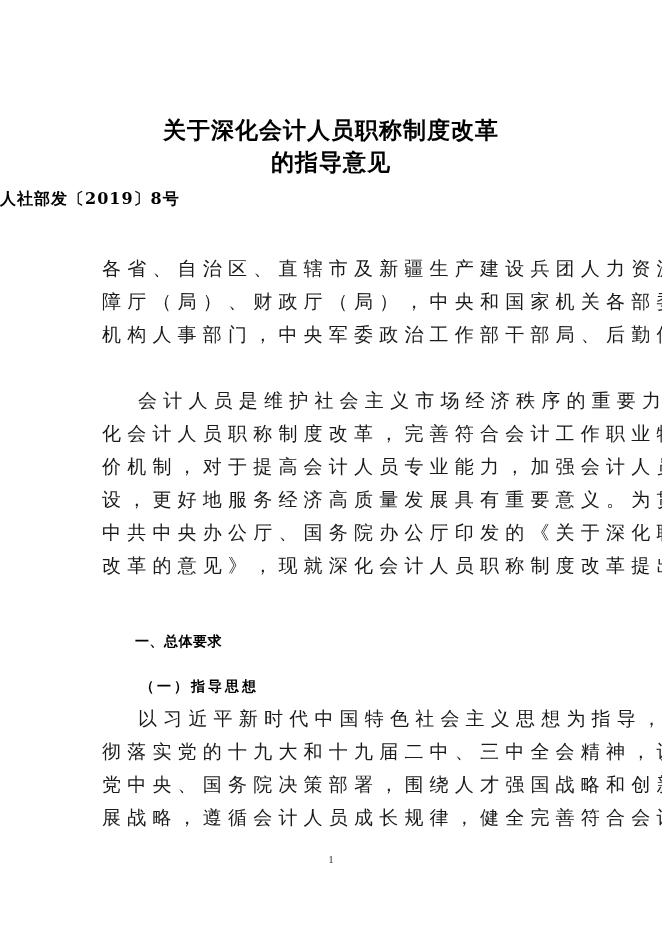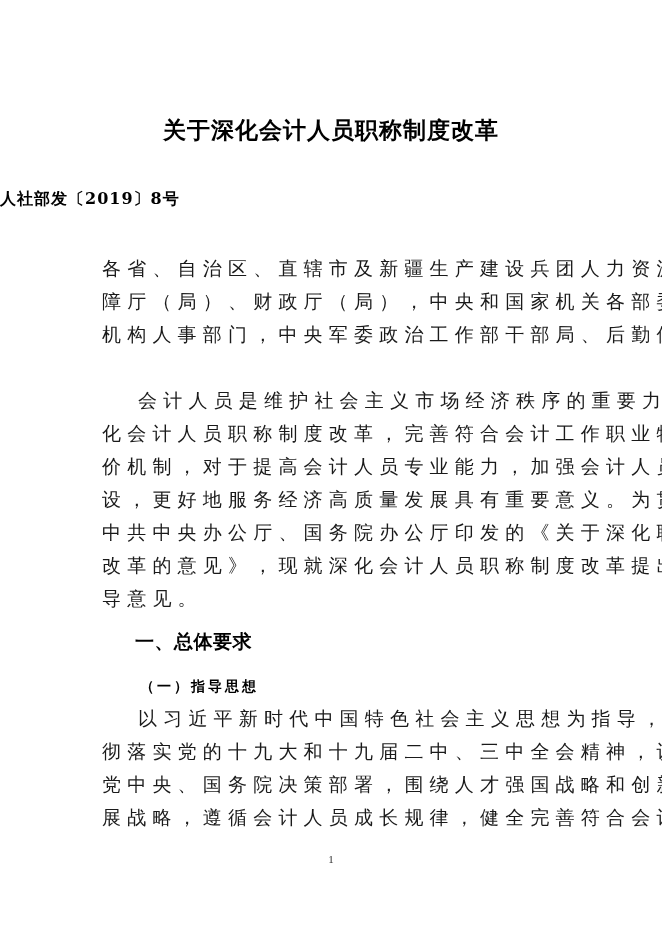"的指导意见" div.title { html: none -> <div>的指导意见</div> }
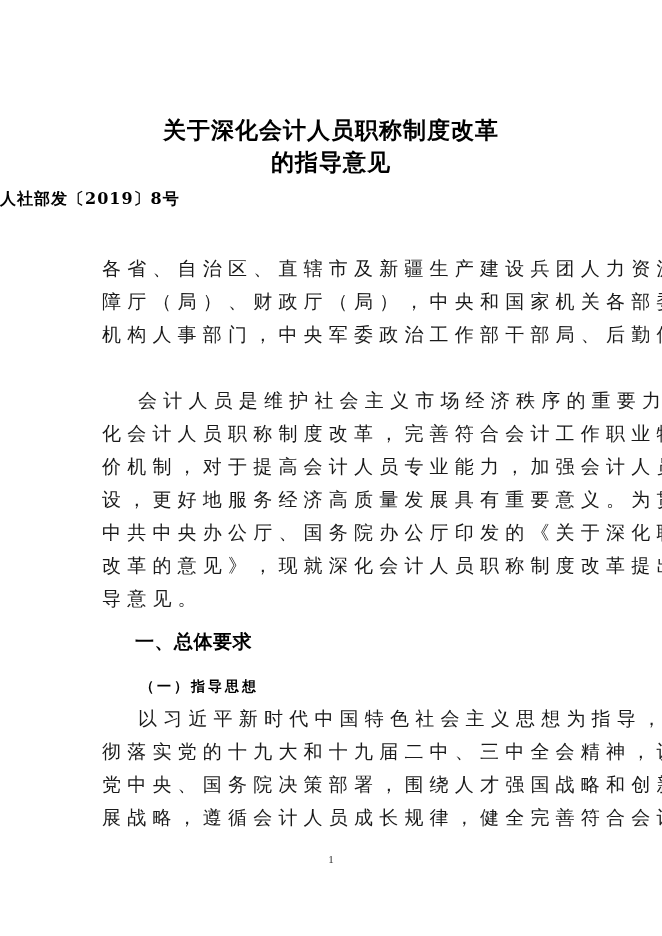"导意见。" div.body-line { html: <div>导意见。</div> -> none }
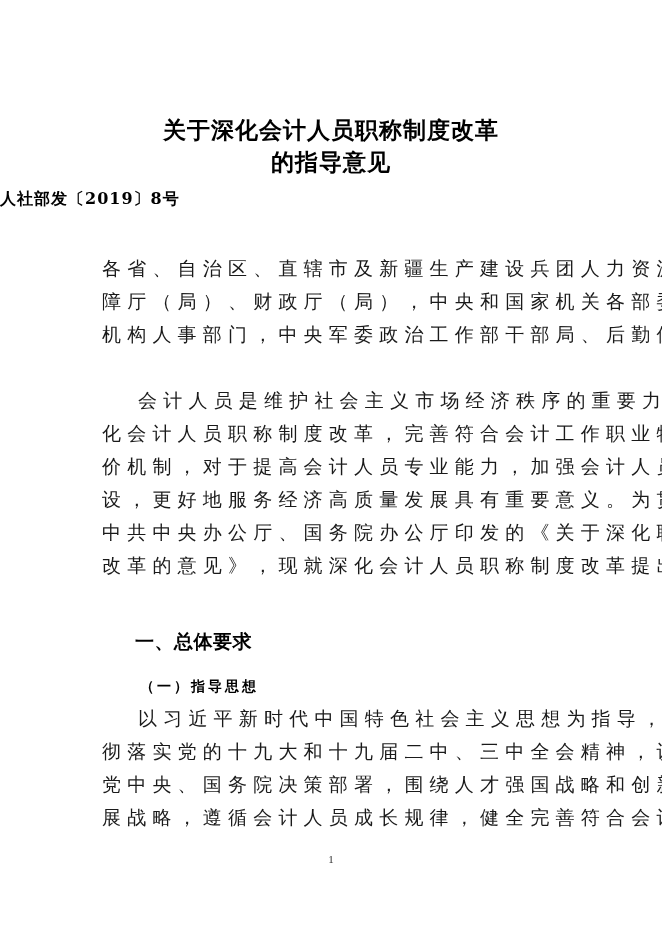"一、总体要求" .h1 { font-size: 19px -> 14px }
